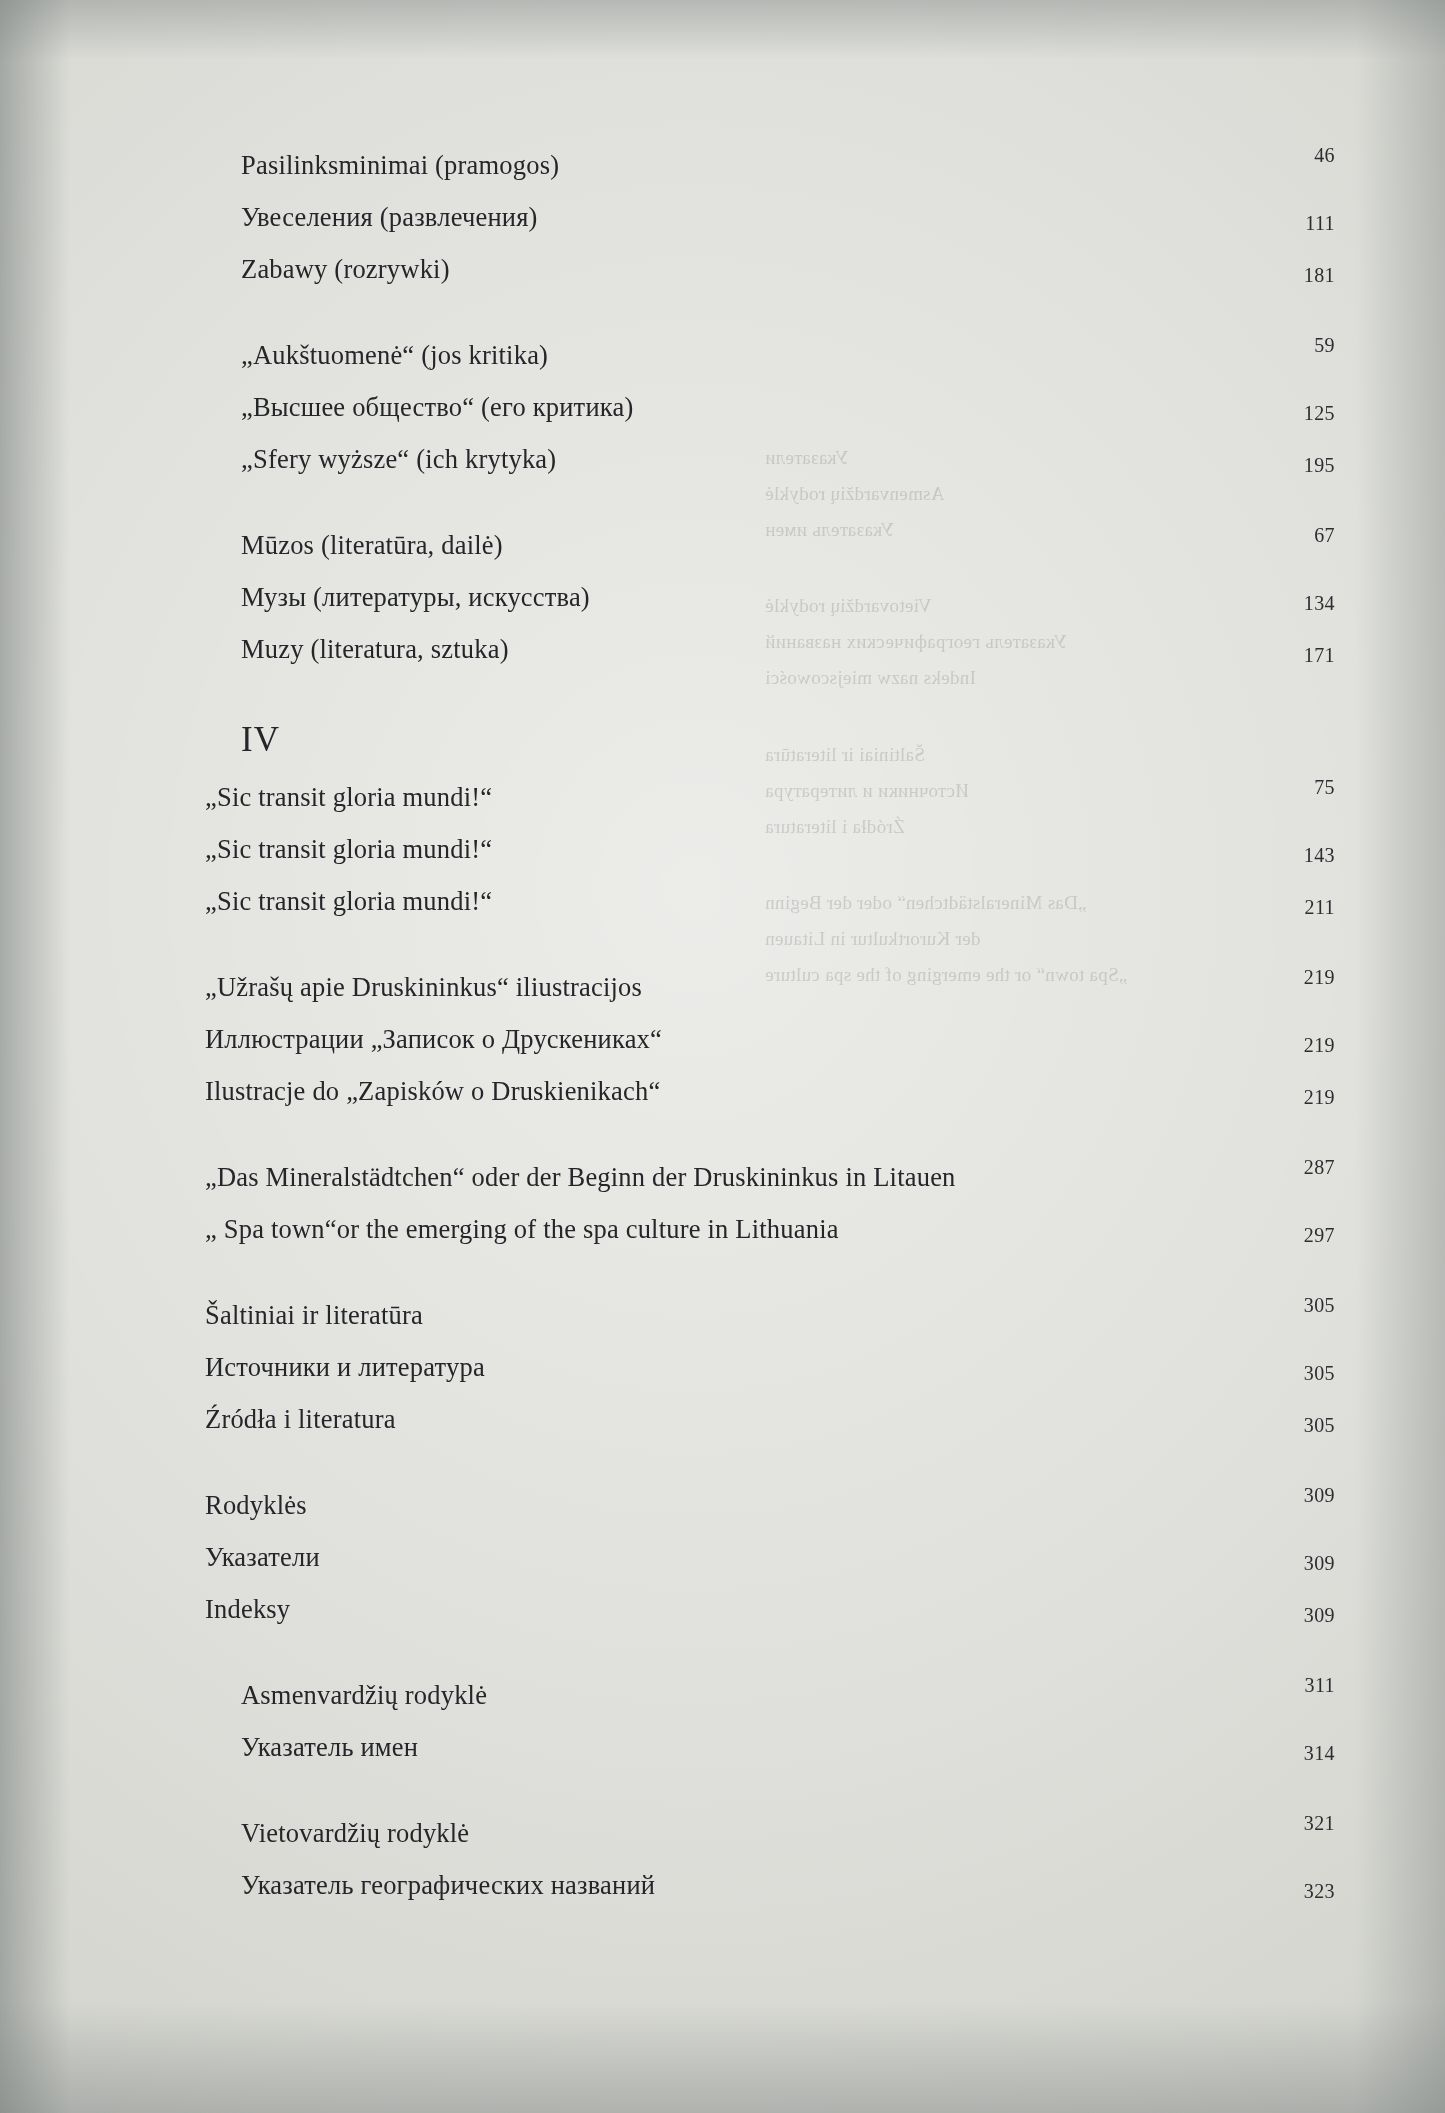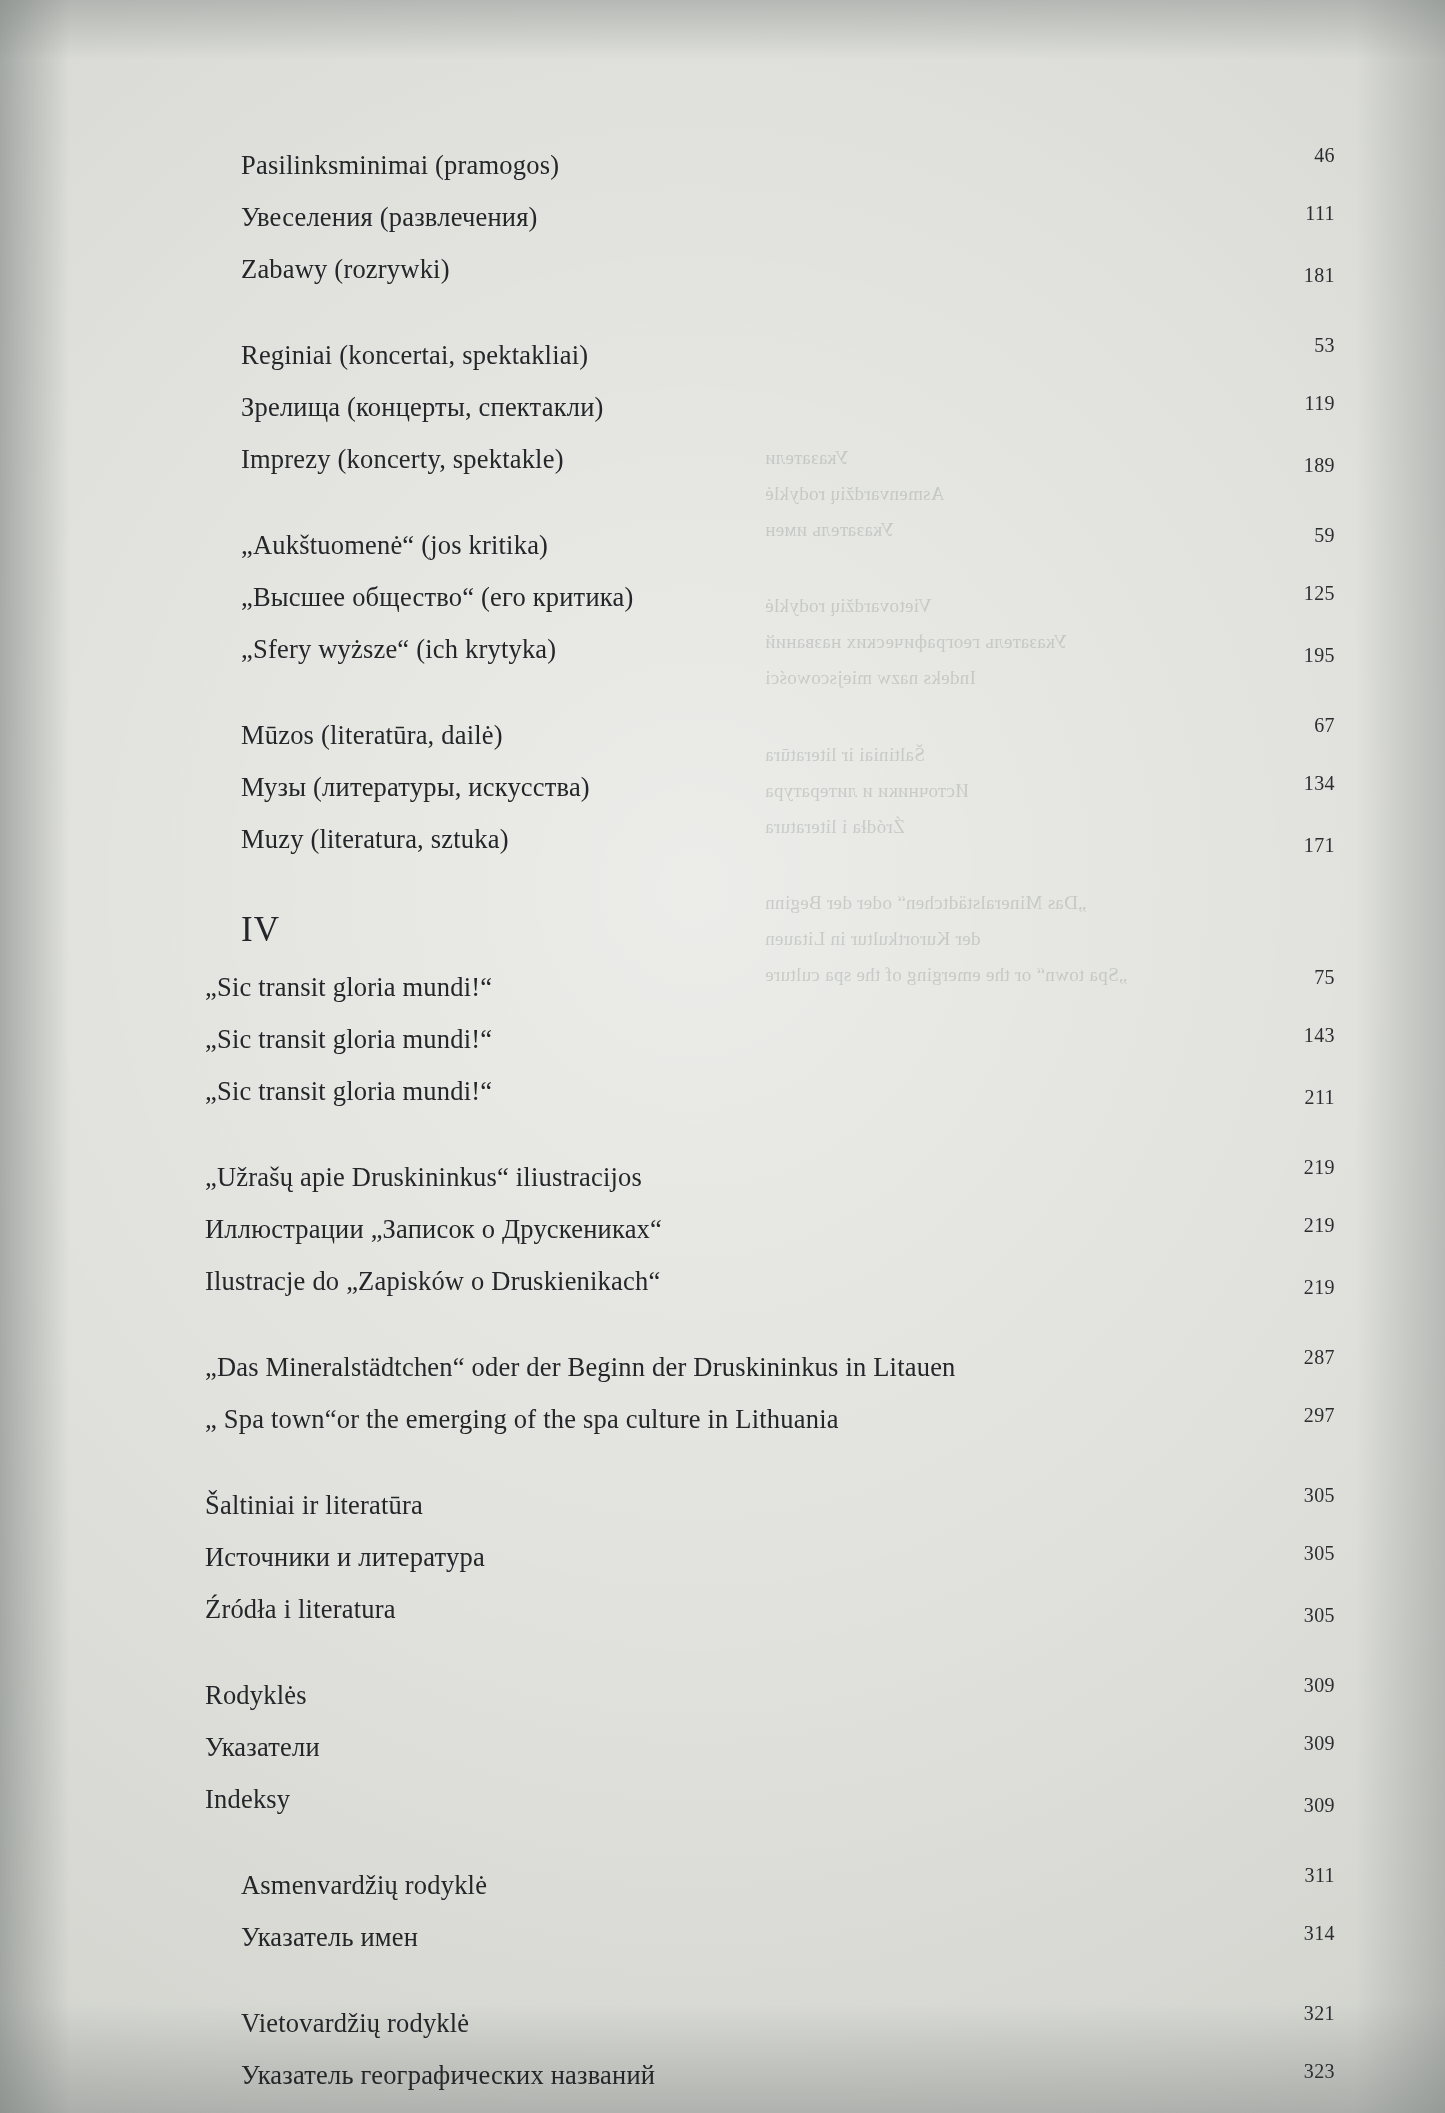"111" .pg-mid { top: 0 -> 10px }
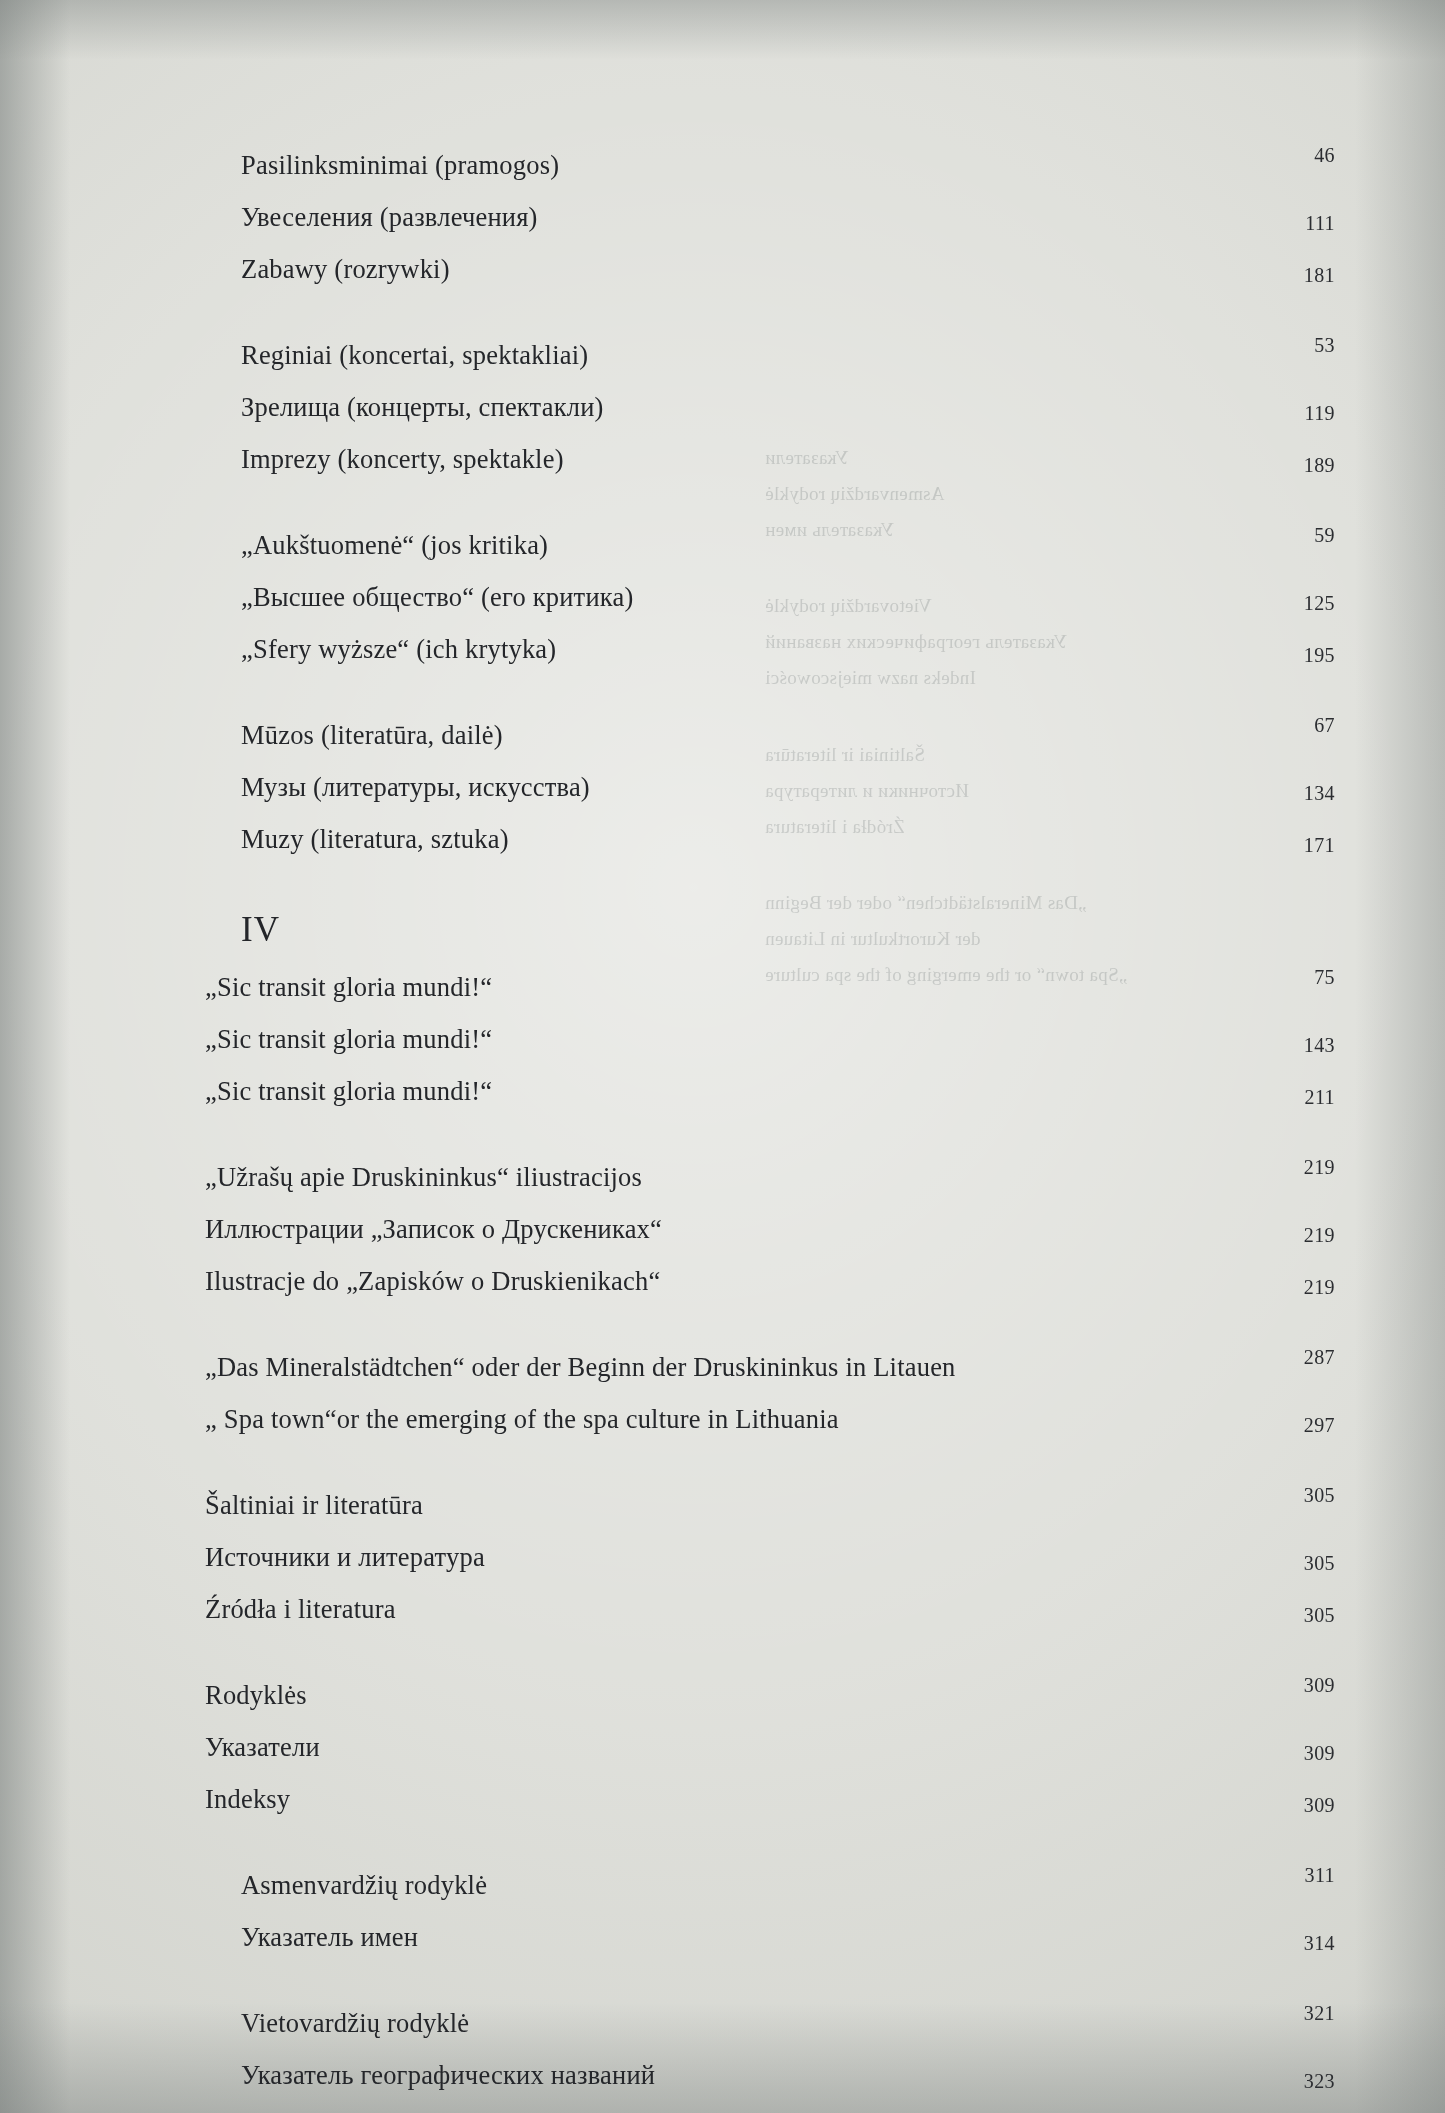"Reginiai (koncertai, spektakliai)" div.group { html: <div> <div><span>Reginiai (koncertai, spektakliai)</span><span>53</span></div> <div><span>Зрелища (концерты, спектакли)</span><span>119</span></div> <div><span>Imprezy (koncerty, spektakle)</span><span>189</span></div> </div> -> none }
